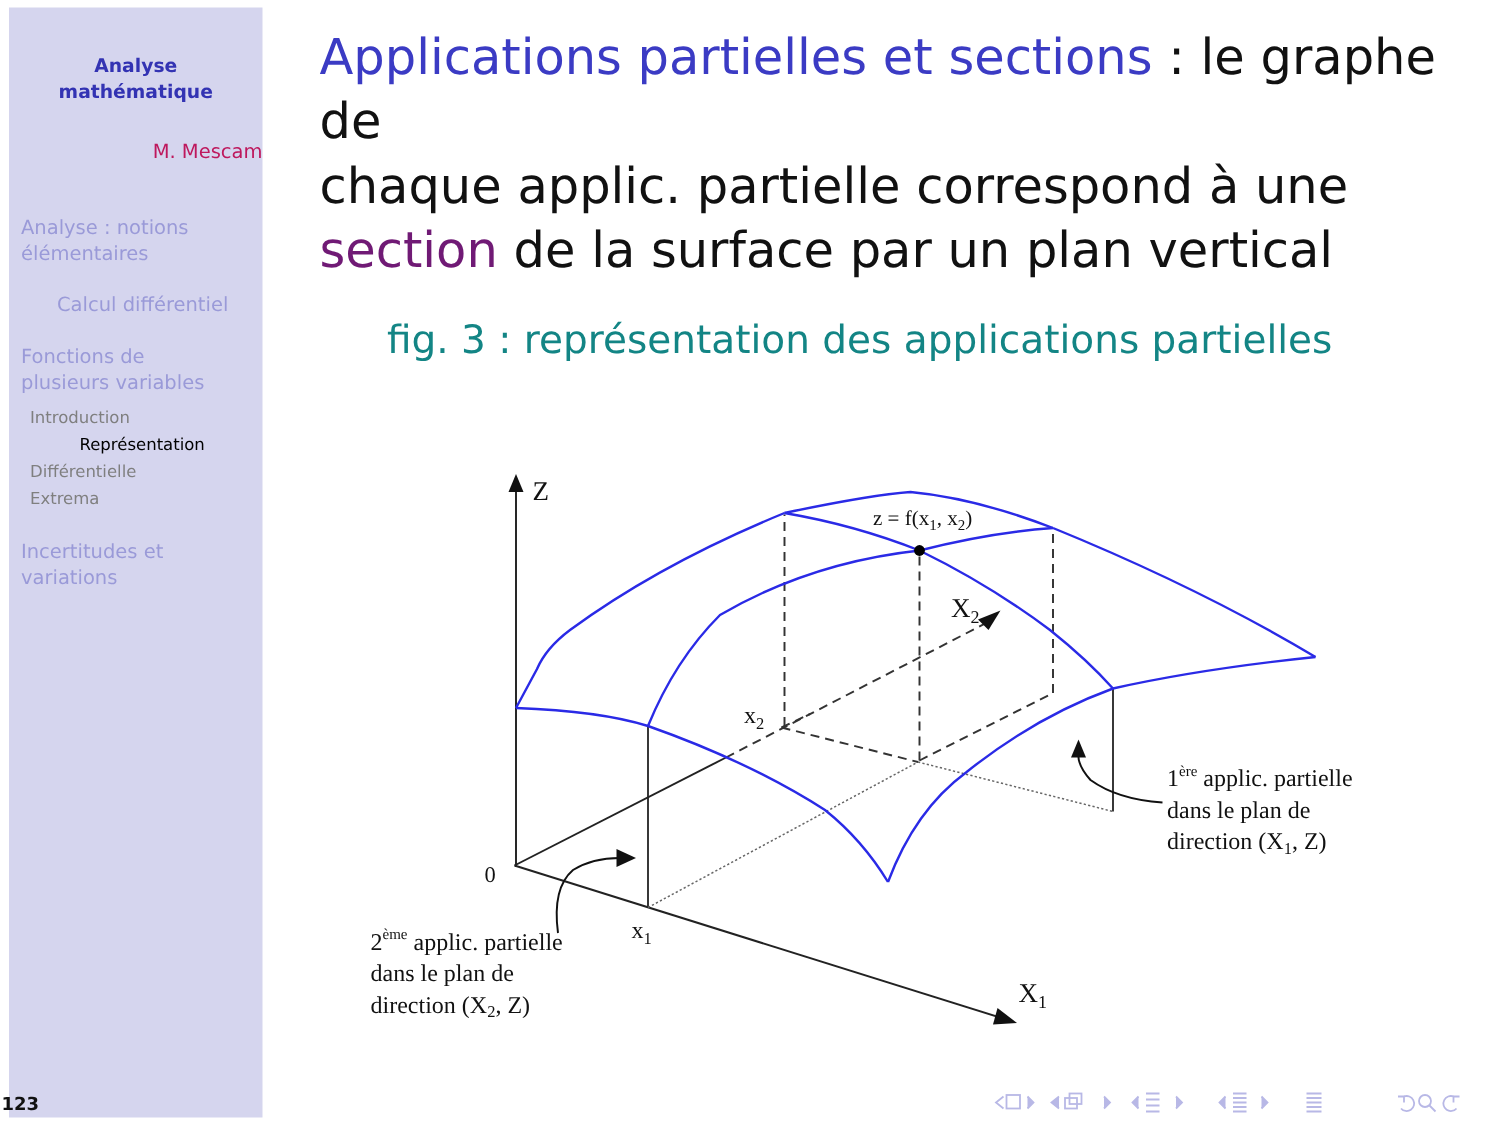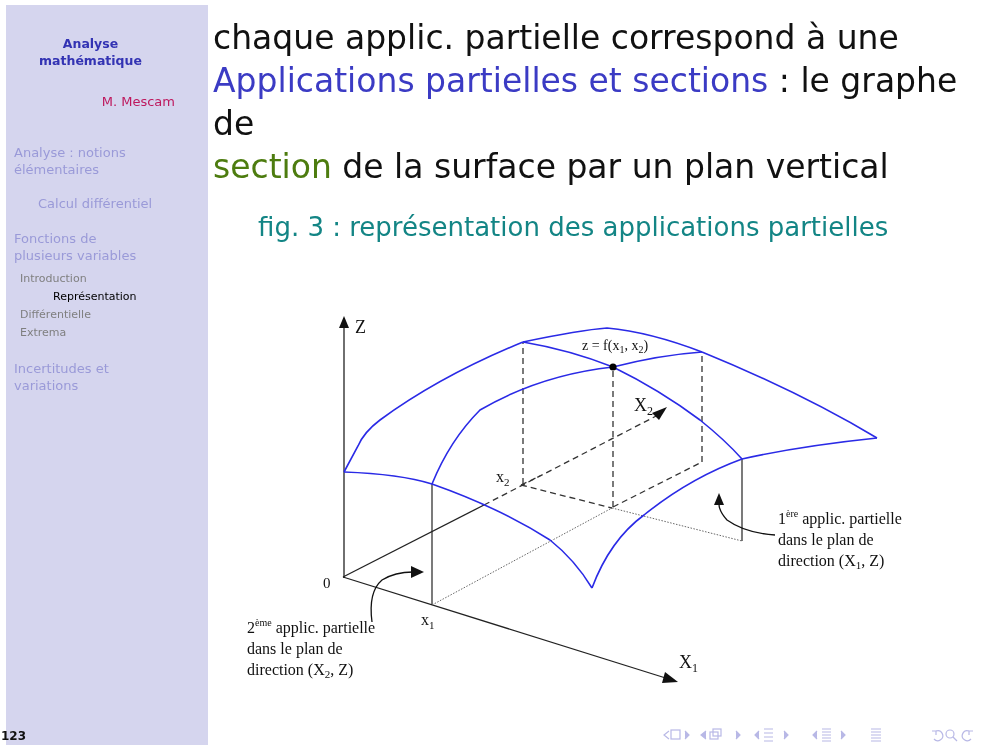"Analyse" .sidebar { width: 202px -> 169px }
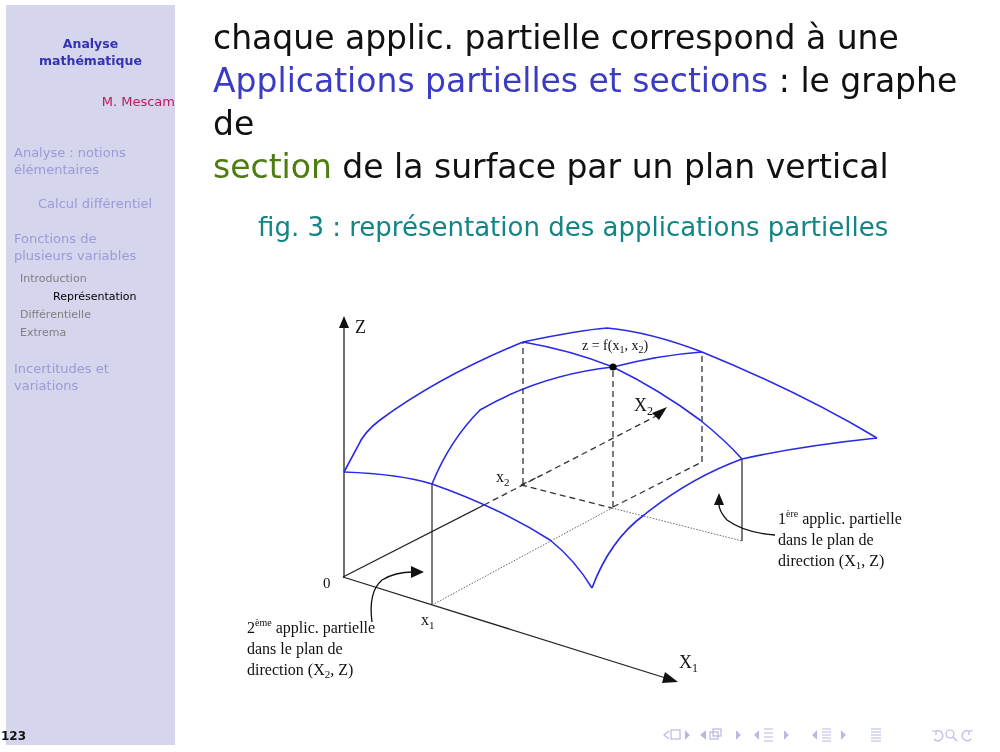"chaque applic. partielle correspond à" div { order: before "Applications partielles et sections :" -> after "Applications partielles et sections :" }
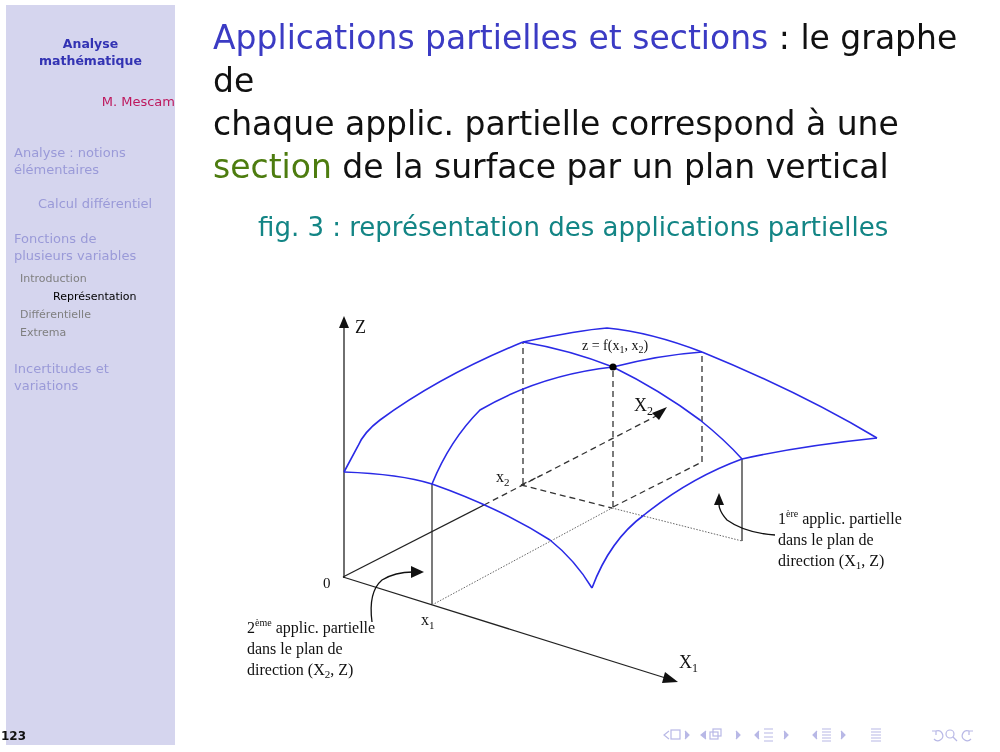"section" .frame-title .red { color: #4d7c0f -> #701a75 }
